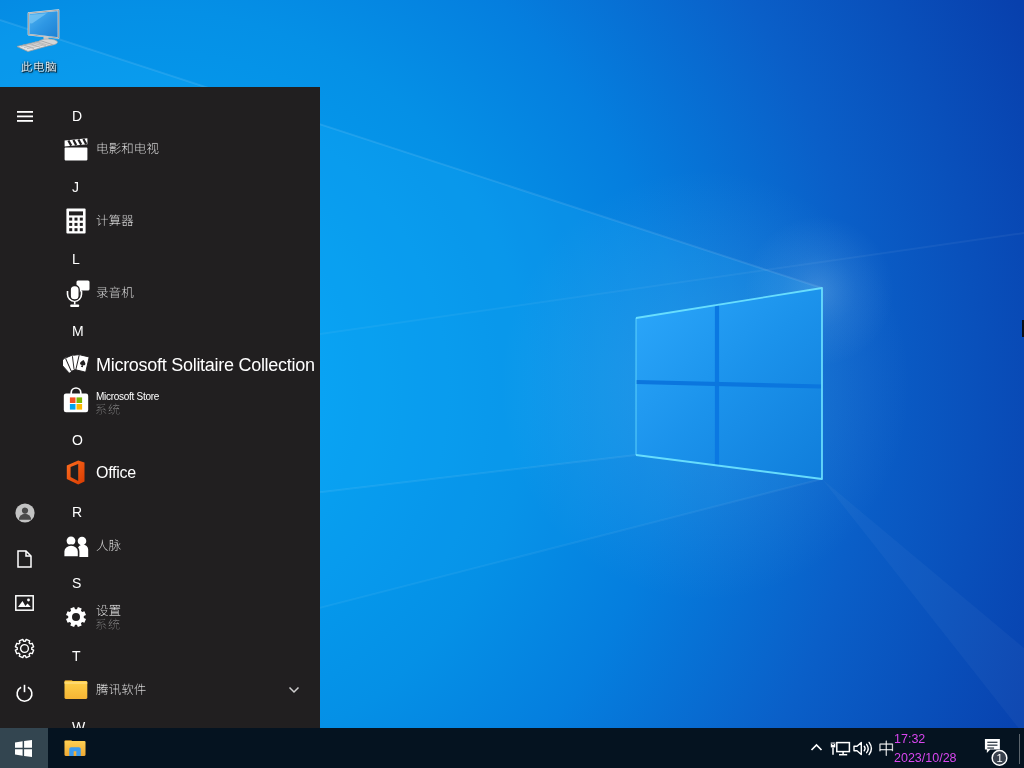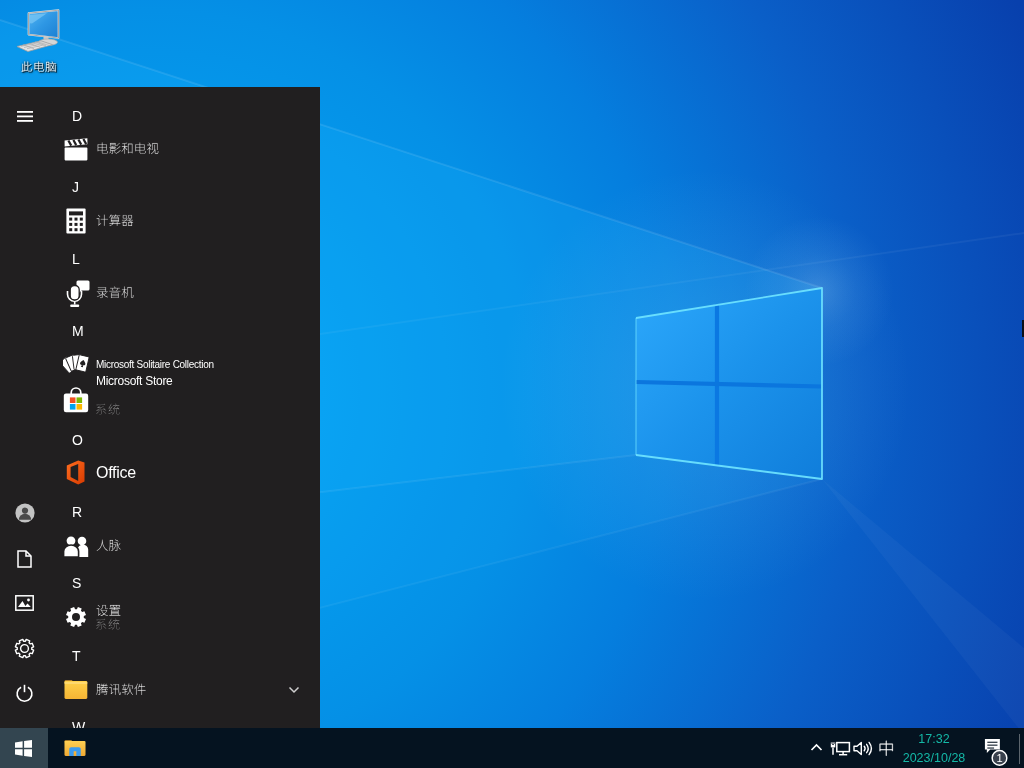"Microsoft Solitaire Collection" div.itxt { font-size: 10px -> 18px }
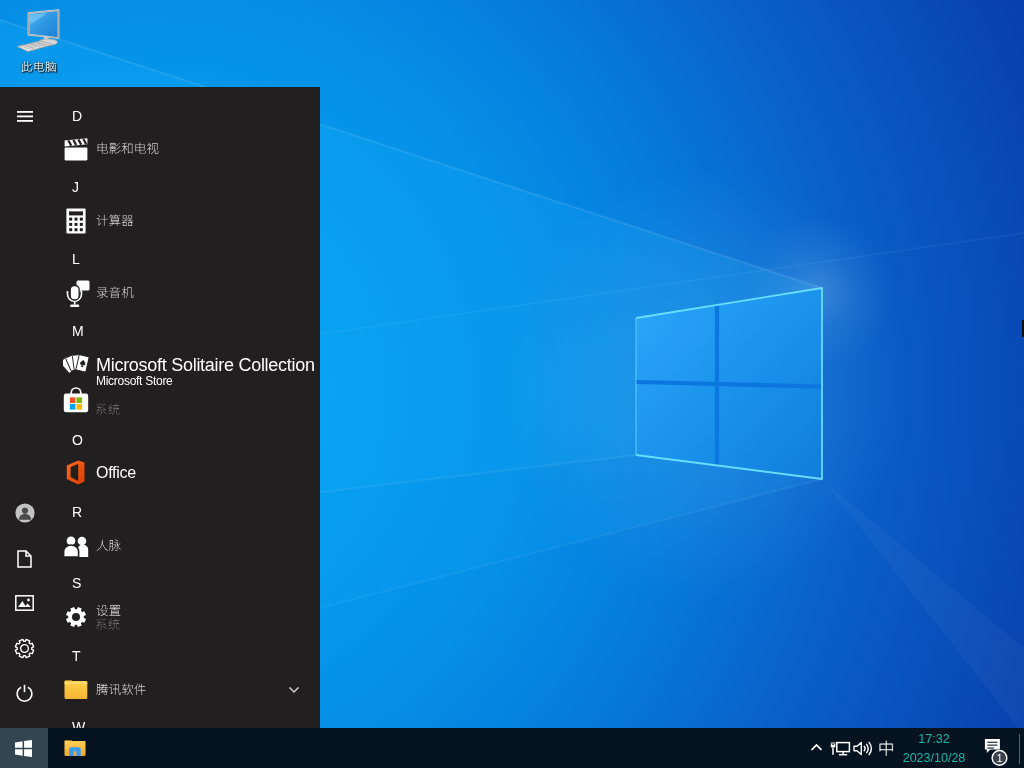"Microsoft Store" div.itxt { font-size: 12px -> 10px; top: 371px -> 387px }
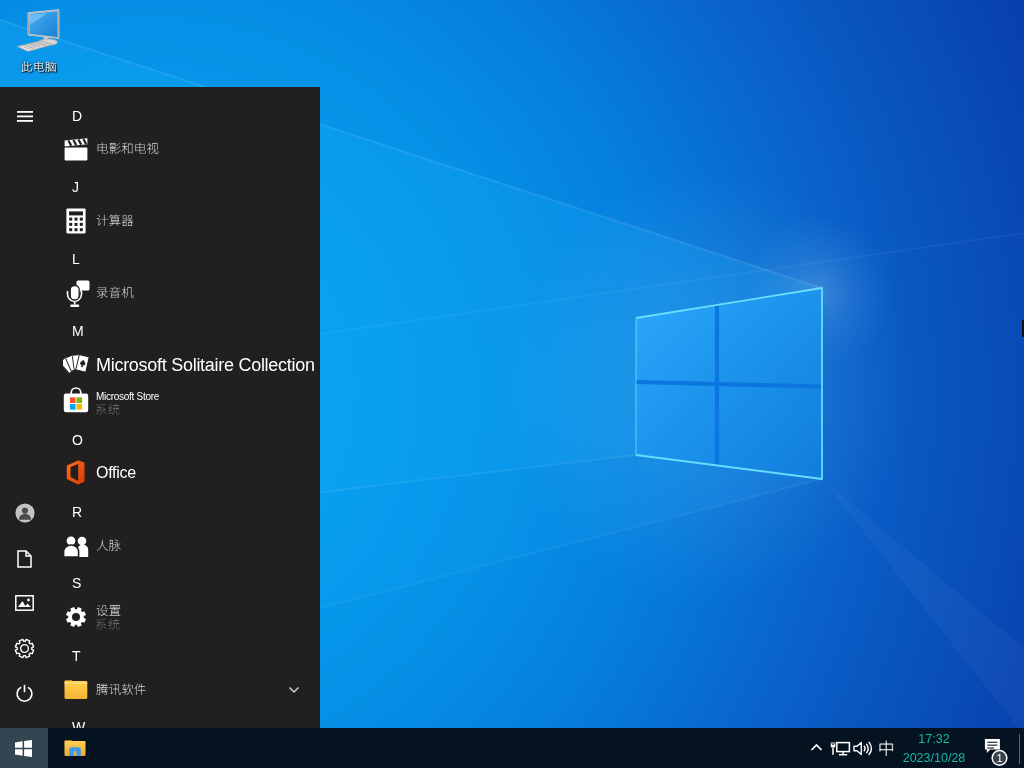"17:32" div.abs { color: #14b8a6 -> #d946ef; text-align: center -> none }
